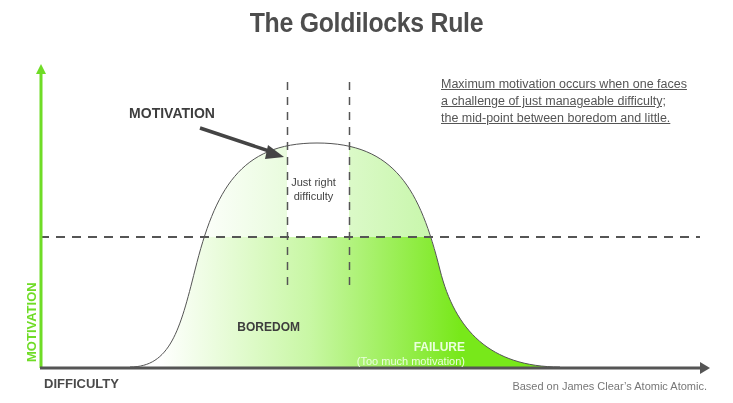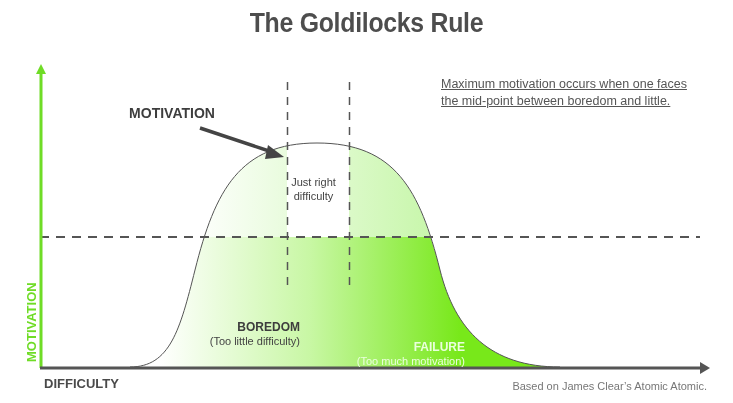"a challenge of just manageable" div { html: none -> <div>a challenge of just manageable difficulty;</div> }
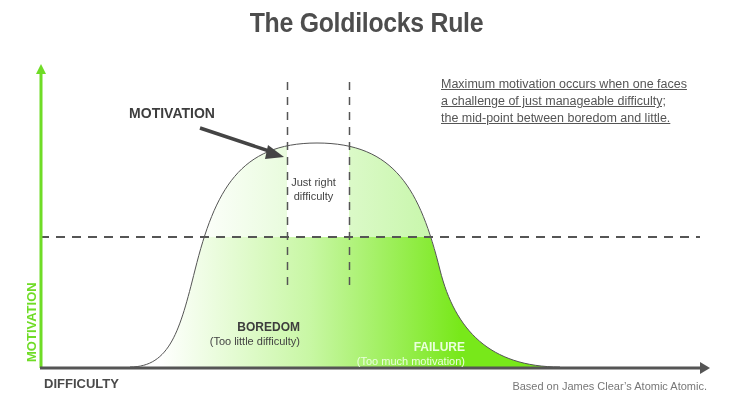"(Too little difficulty)" div.region-sub { html: <div>(Too little difficulty)</div> -> none }
